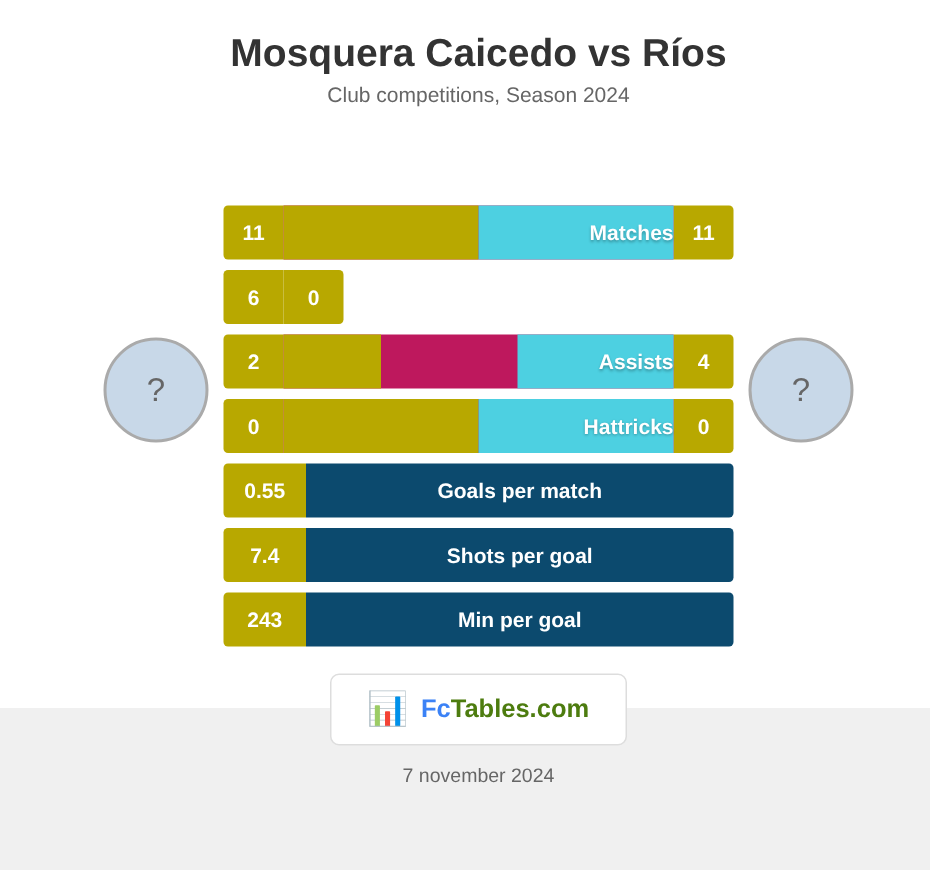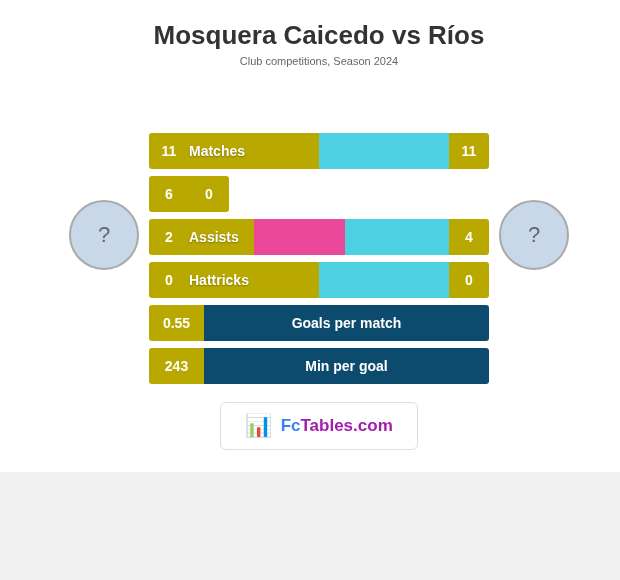"Club competitions, Season 2024" .subtitle { font-size: 11px -> 14px }
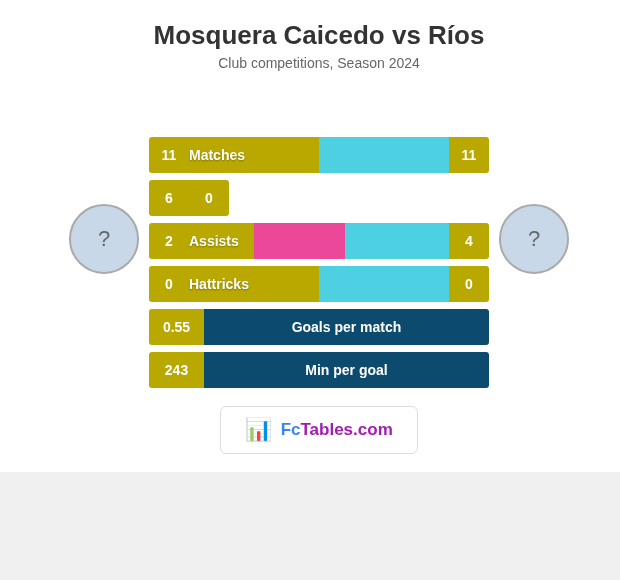"Matches" .bar-center { background: #ec4899 -> #be185d; justify-content: flex-start -> flex-end }
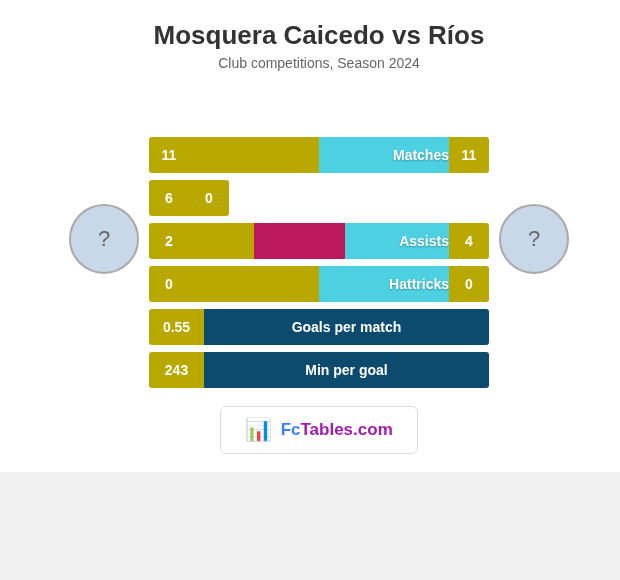"7.4" div.single-bar-row { html: none -> <div> <div>7.4</div> <div>Shots per goal</div> </div> }
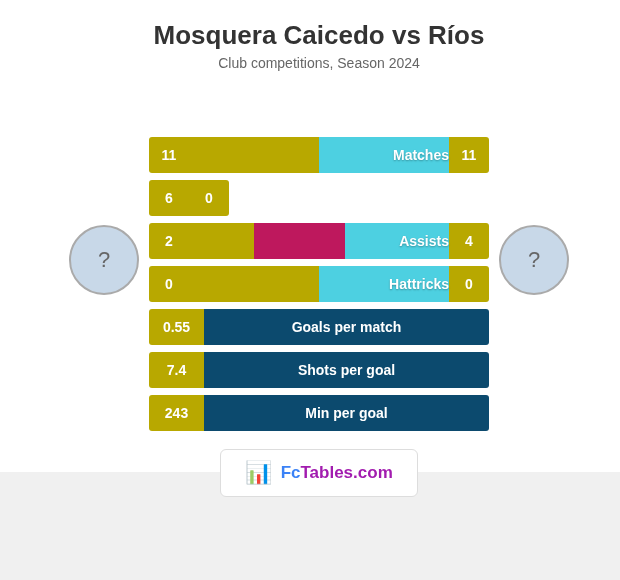"Tables.com" span { color: #a21caf -> #4d7c0f }
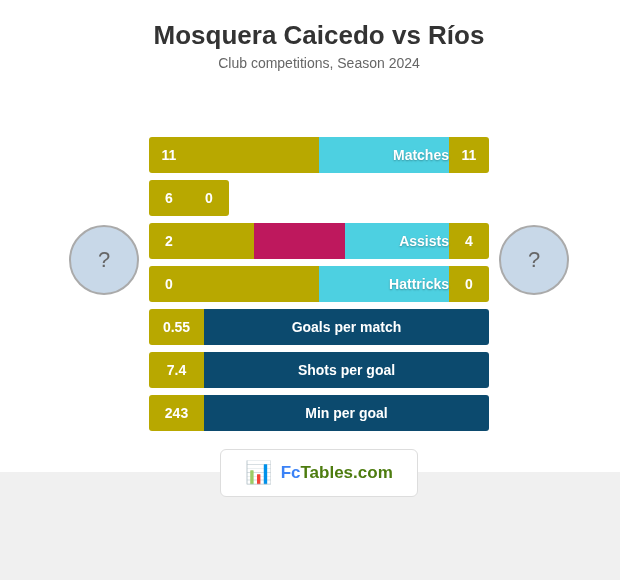"7 november 2024" div.date-text { html: none -> <div>7 november 2024</div> }
